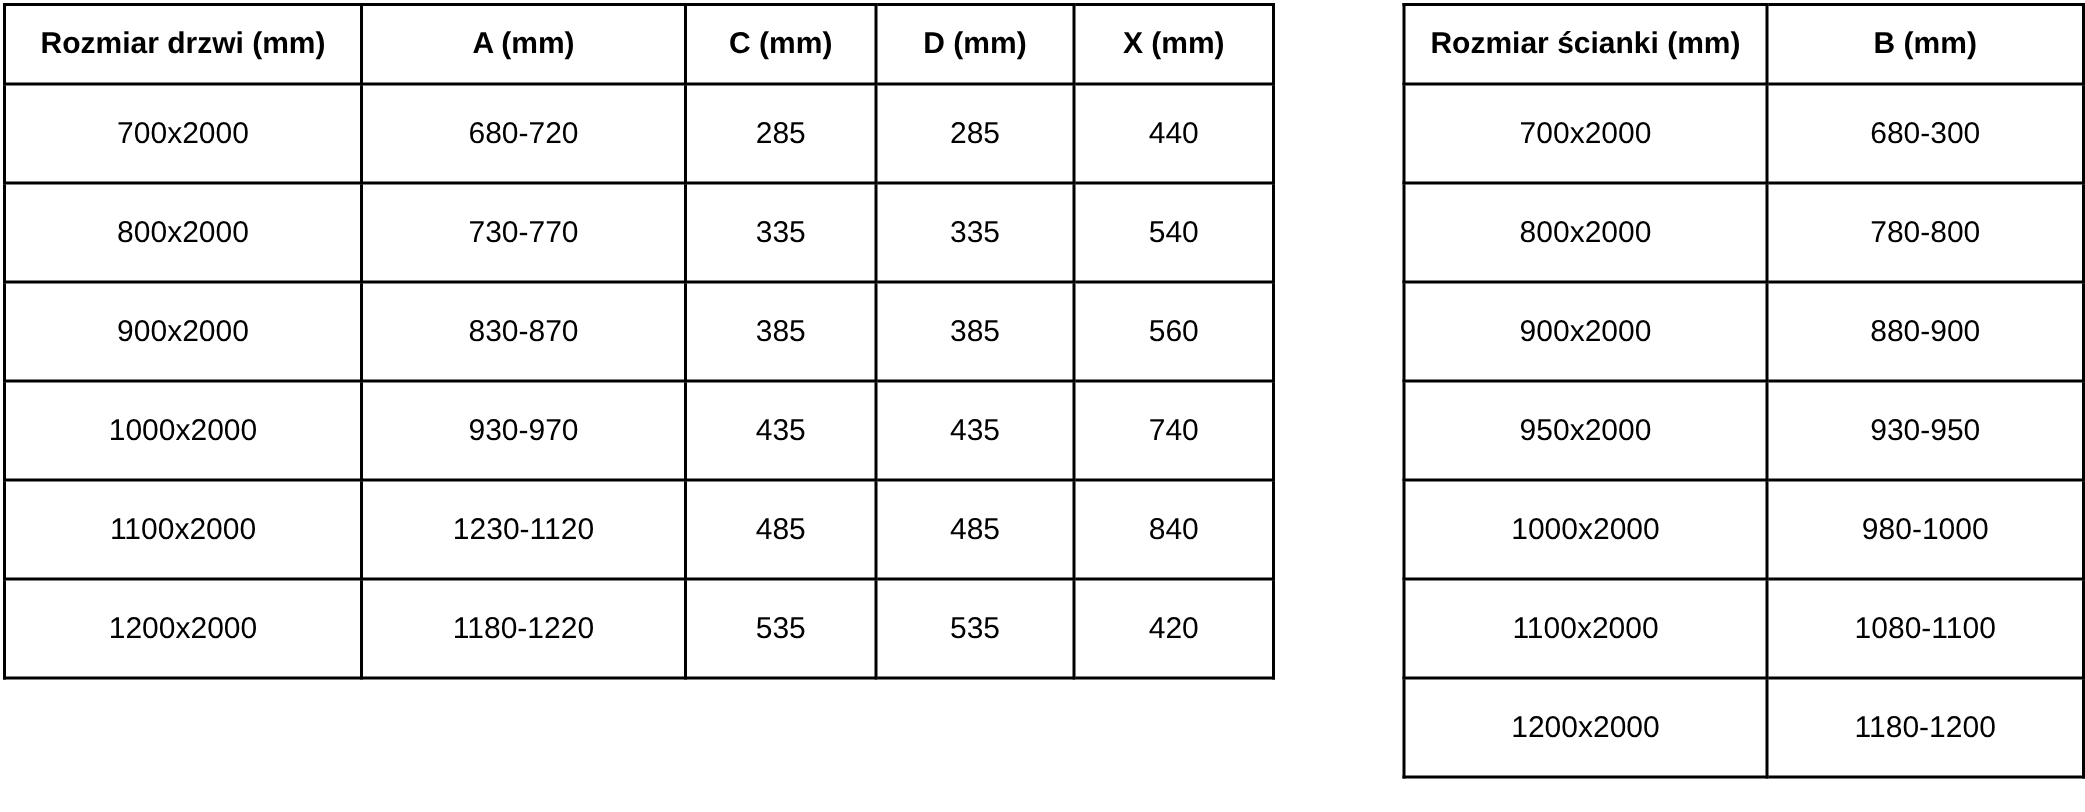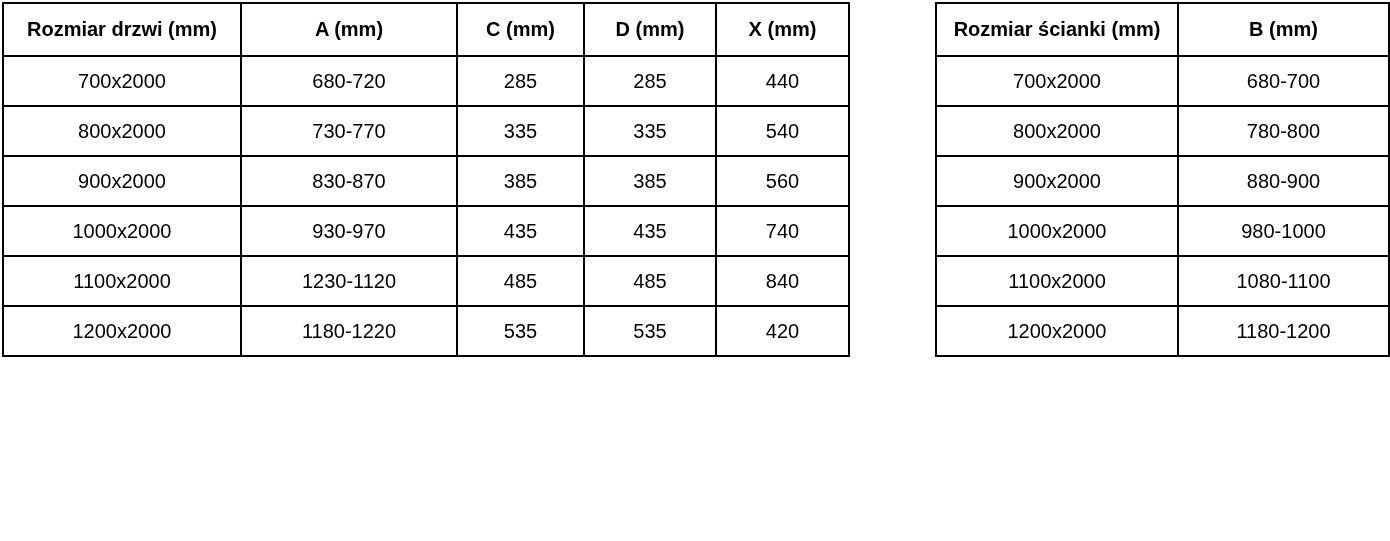"700x2000" table.spec tbody tr { height: 50px -> 66px }
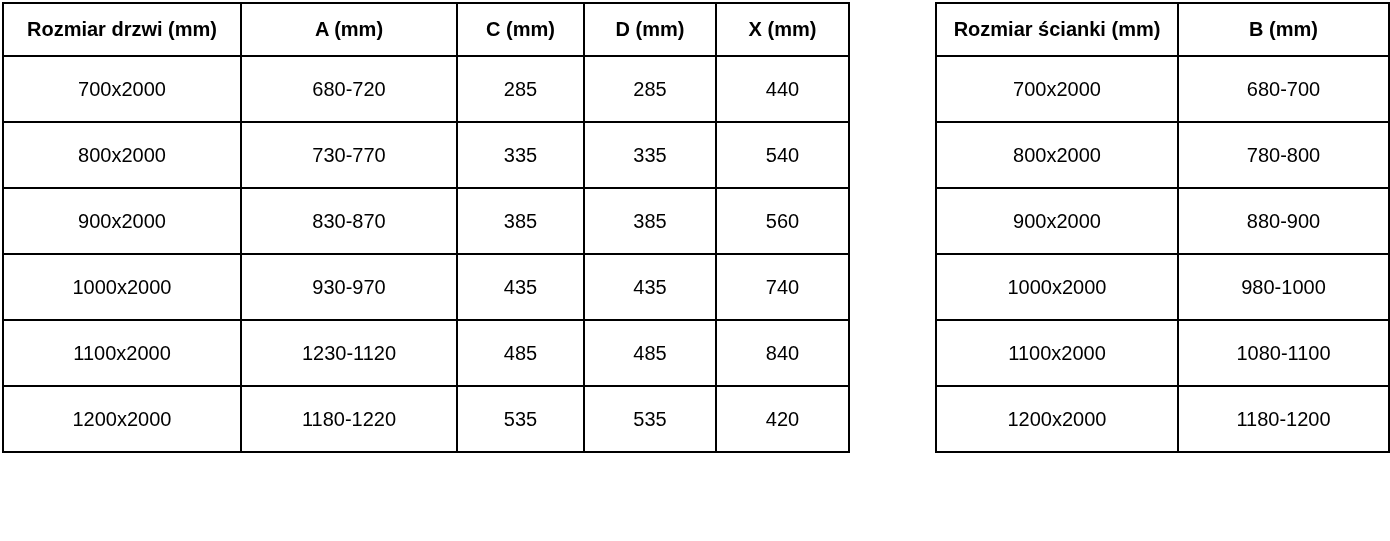"680-700" td { text: 680-700 -> 680-300 }
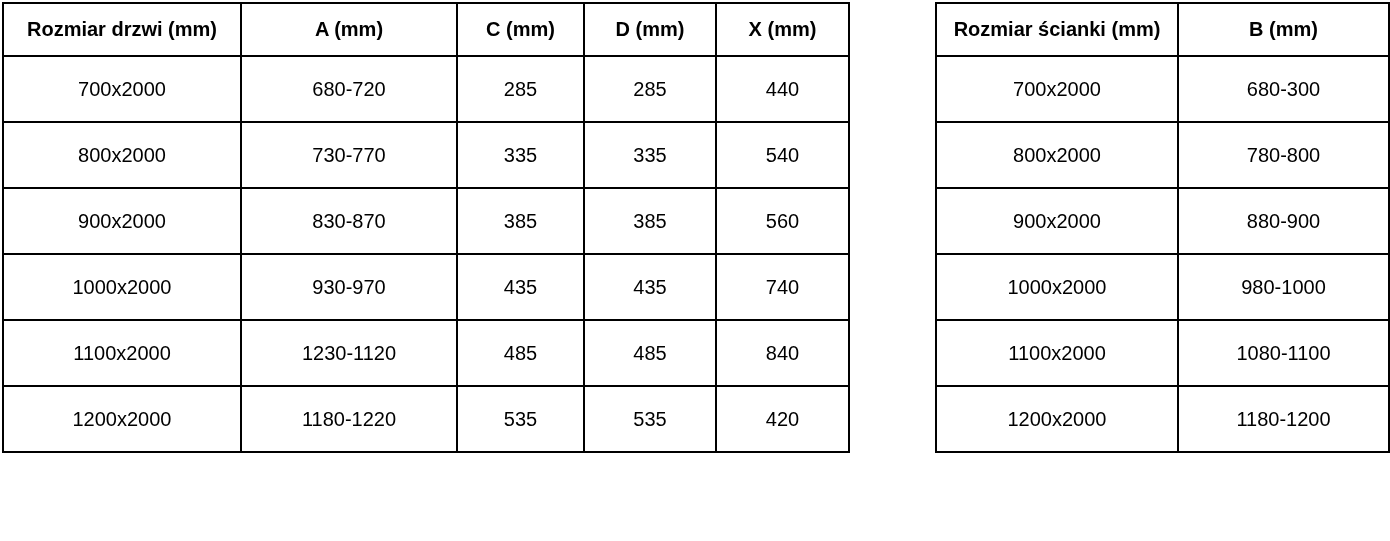"950x2000" tr { html: none -> <tr> <td>950x2000</td> <td>930-950</td> </tr> }
